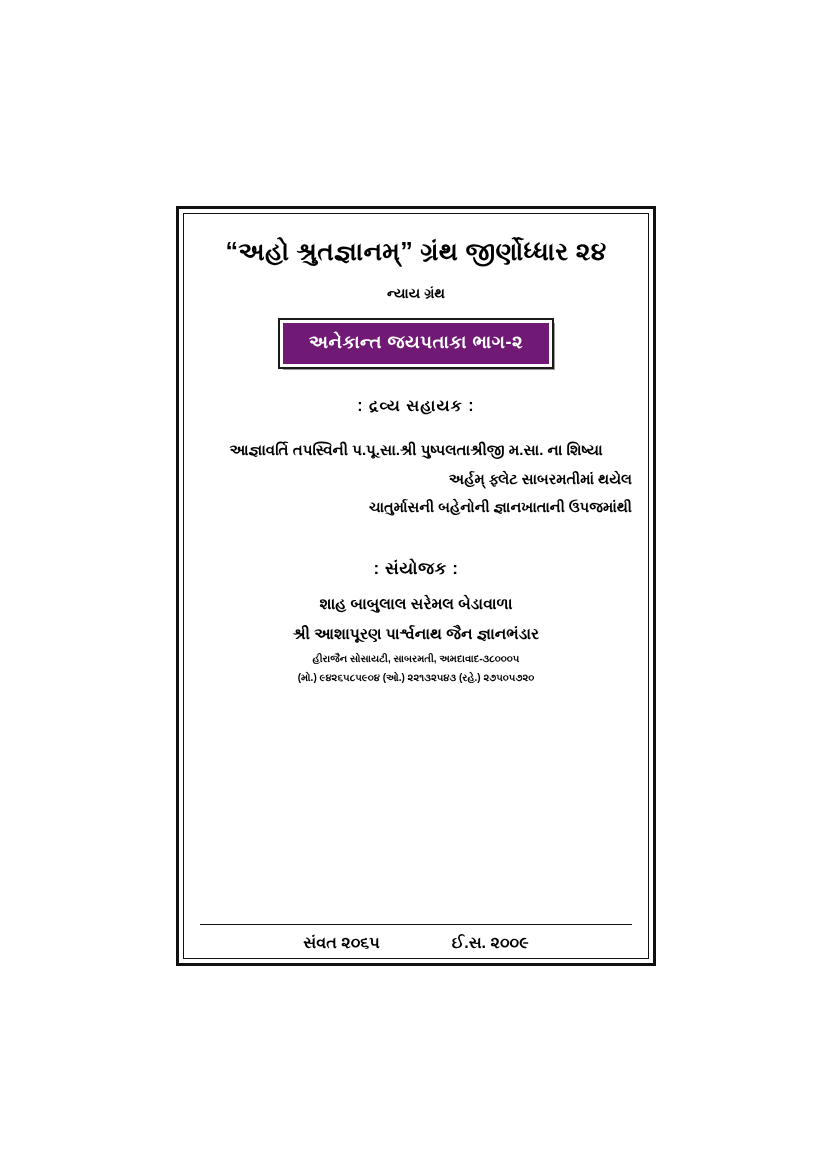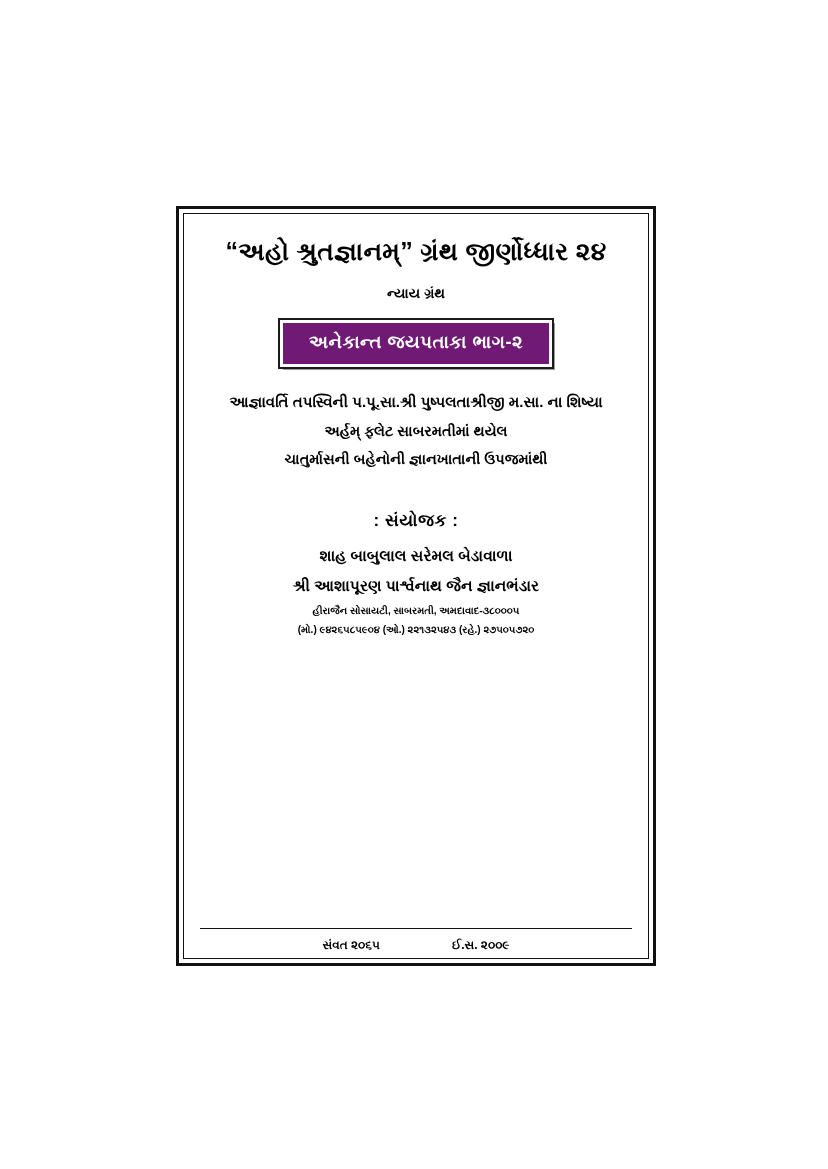": દ્રવ્ય સહાયક :" div.section-label { html: none -> <div>: દ્રવ્ય સહાયક :</div> }
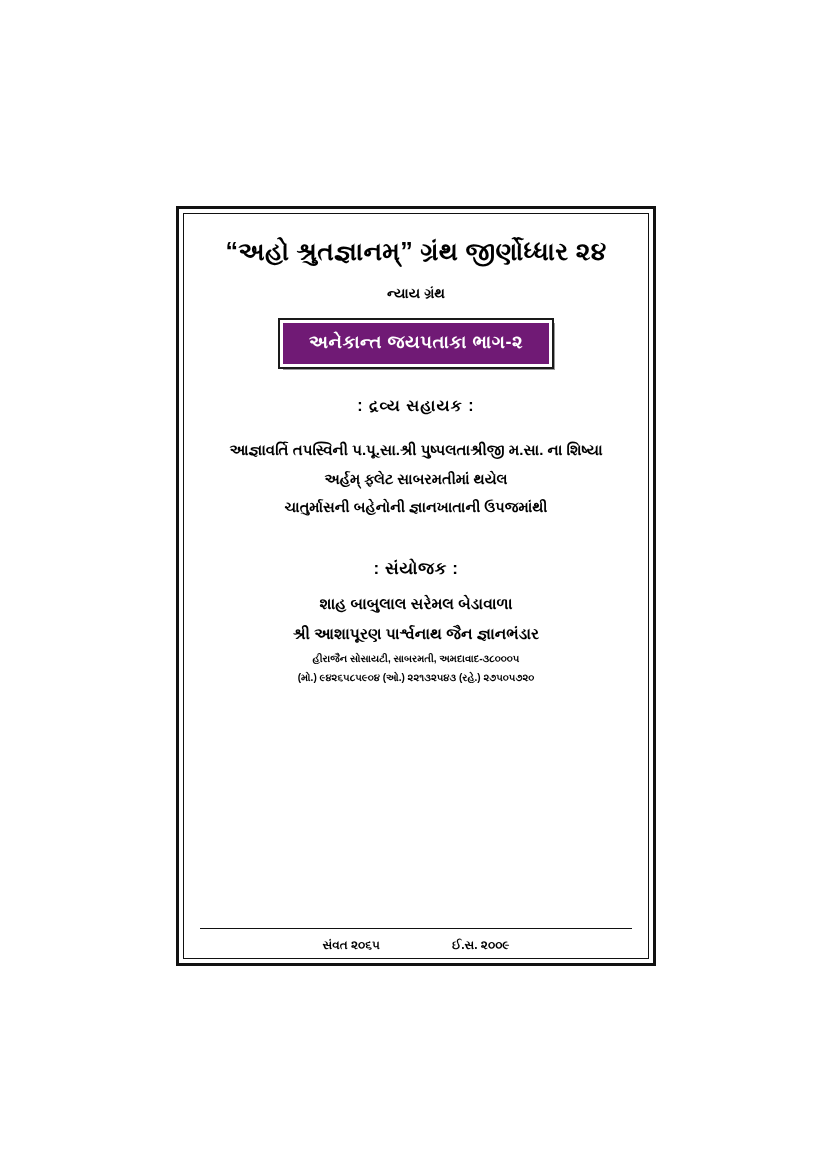"અર્હમ્ ફ્લેટ સાબરમતીમાં થયેલ" .donor-line.small { text-align: none -> right }
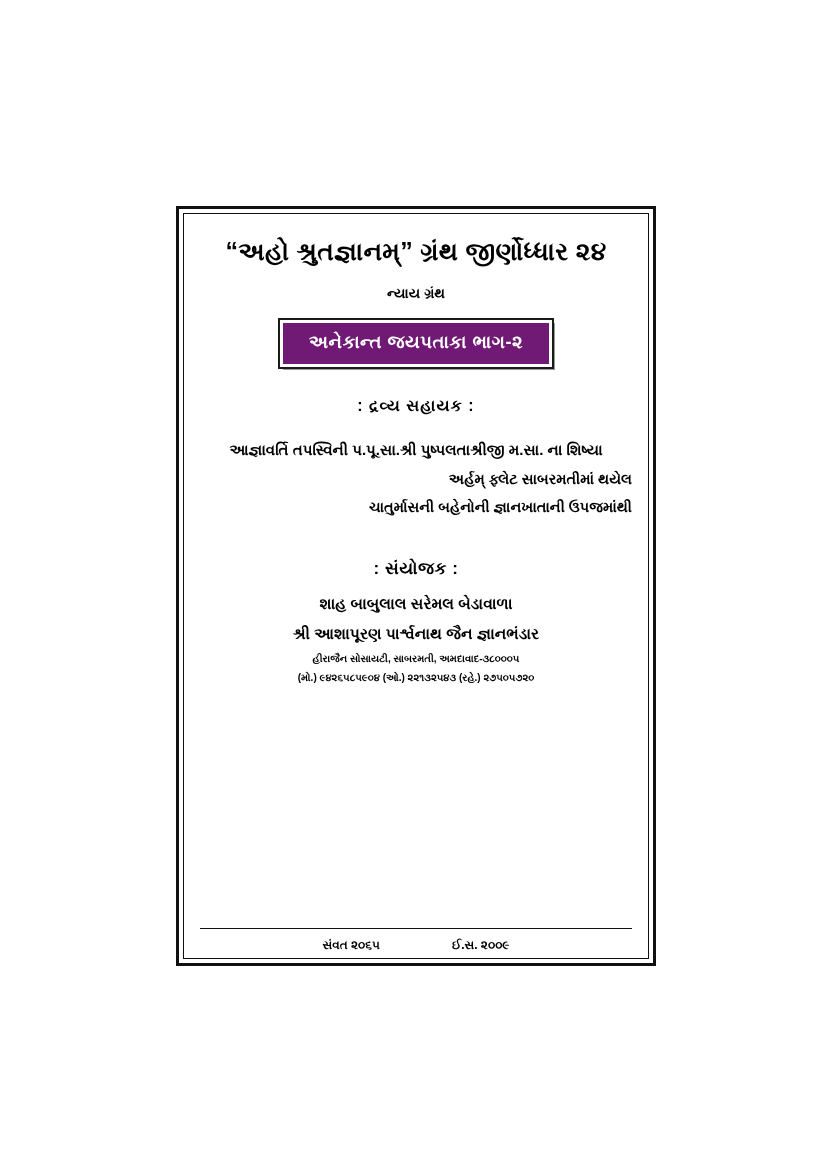"સંવત ૨૦૬૫" .footer-row { font-size: 12px -> 16px }
